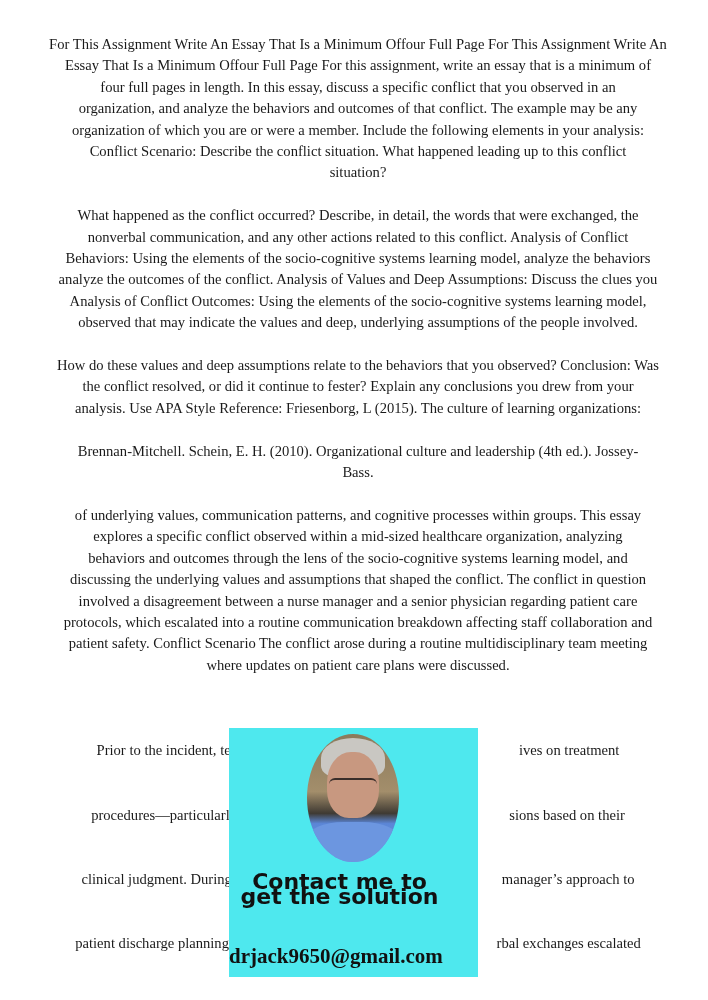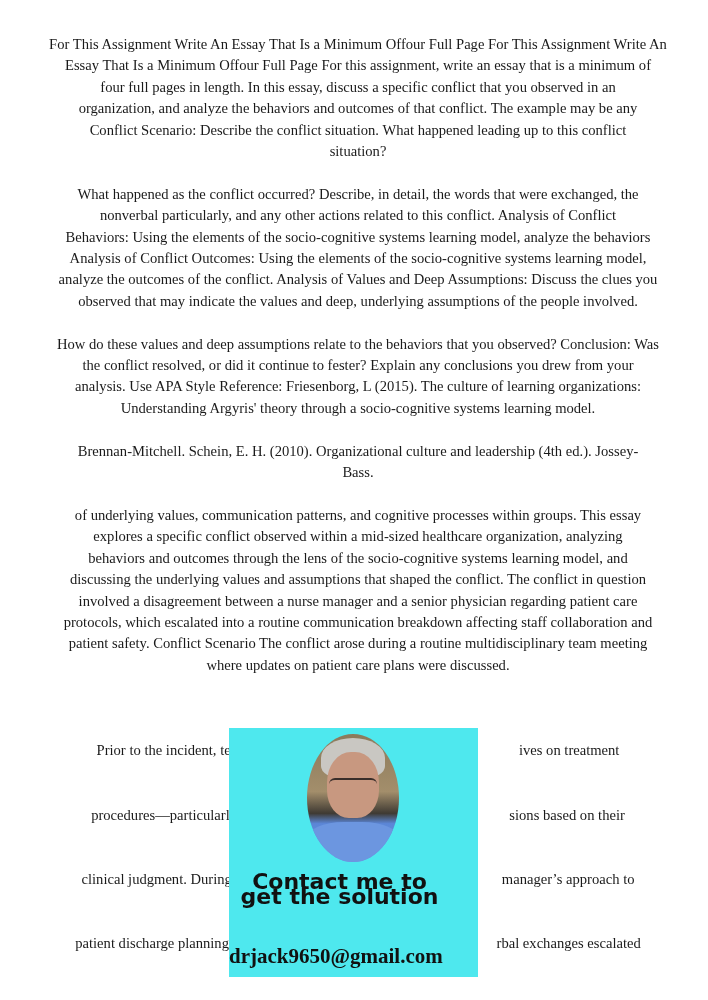"organization of which you are" span.line { html: none -> <span>organization of which you are or were a member. Include the following elements in your analysis:</span> }
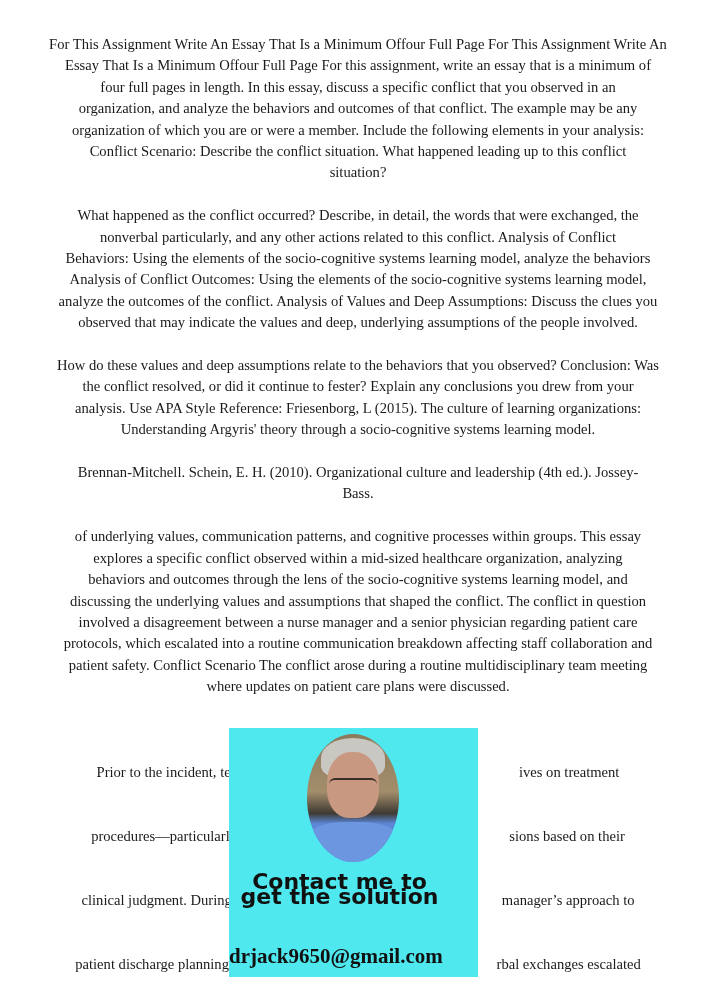"nonverbal particularly, and any other" span.line { text: particularly -> communication }
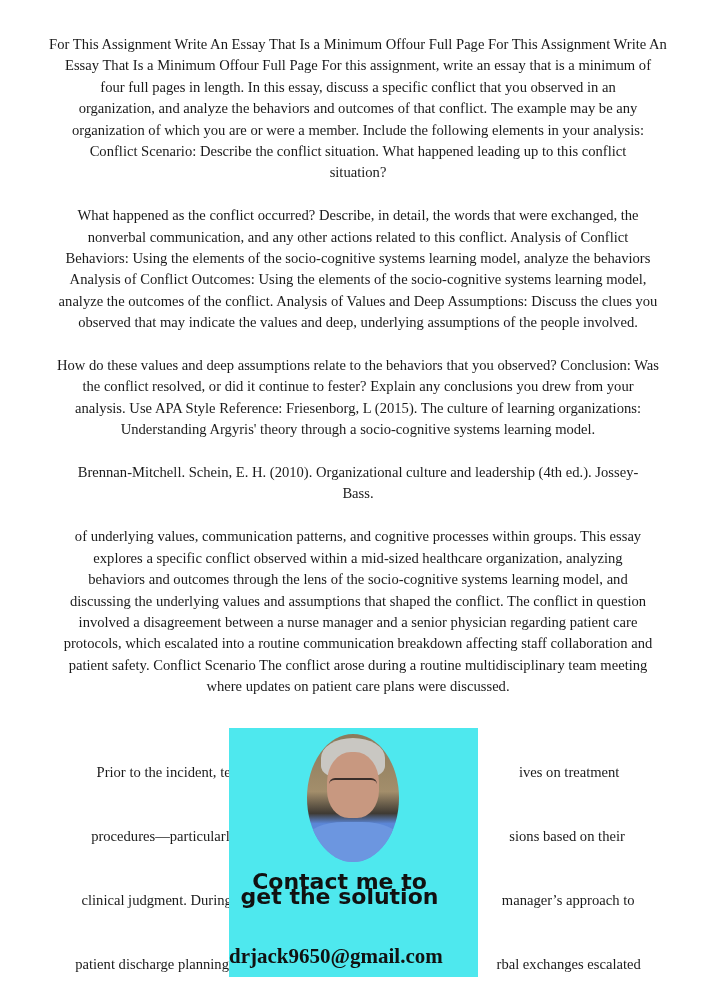"Analysis of Conflict Outcomes: Using" span.line { order: before "analyze the outcomes of the" -> after "analyze the outcomes of the" }
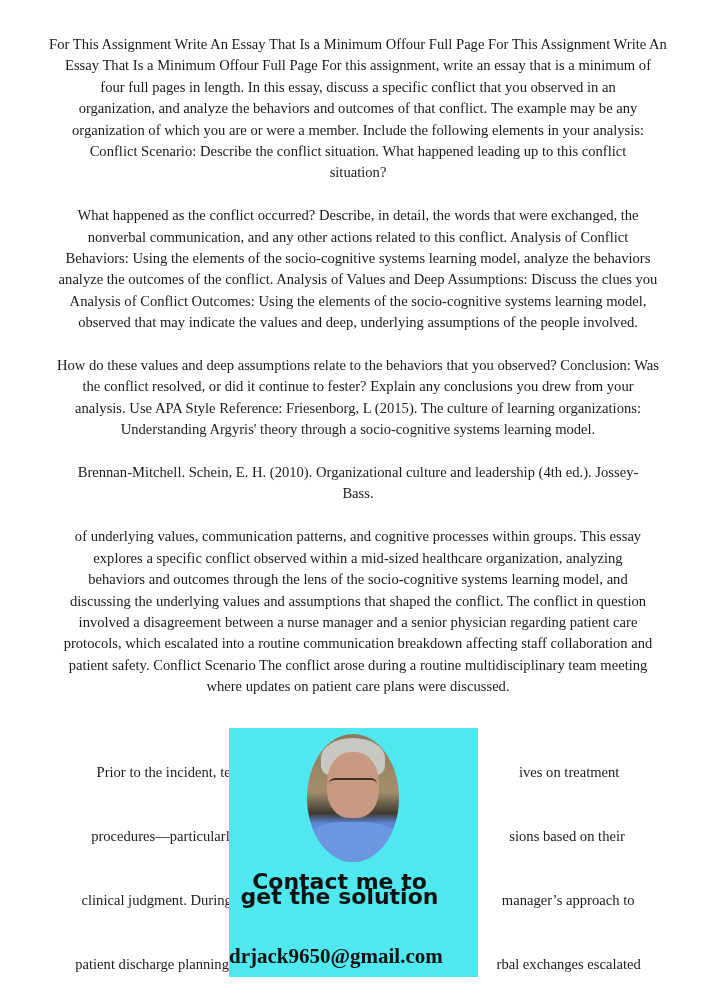"Understanding Argyris' theory through a" span.line { html: <span>Understanding Argyris' theory through a socio-cognitive systems learning model.</span> -> none }
